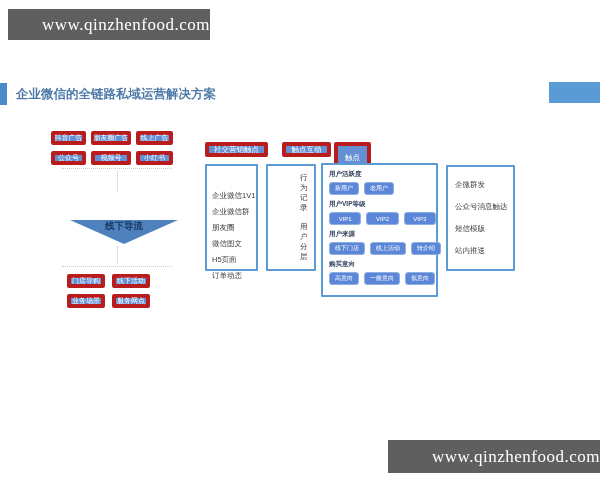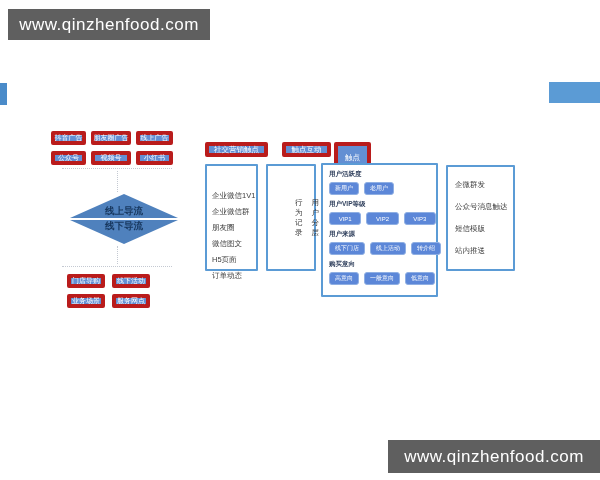"www.qinzhenfood.com" .wm { font-family: none -> Liberation Serif, serif; justify-content: center -> flex-end }
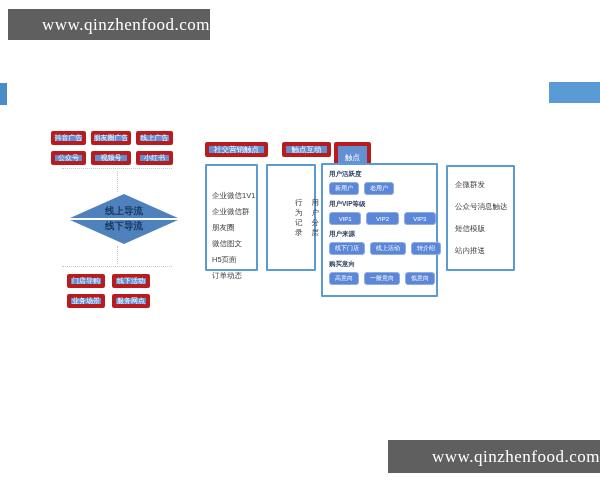"企业微信的全链路私域运营解决方案" div.slide-title { html: none -> <div>企业微信的全链路私域运营解决方案</div> }
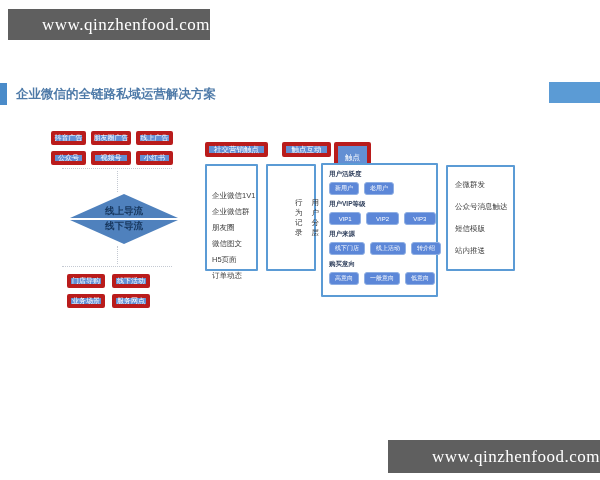"行为记录" .box2 { flex-direction: row -> column }
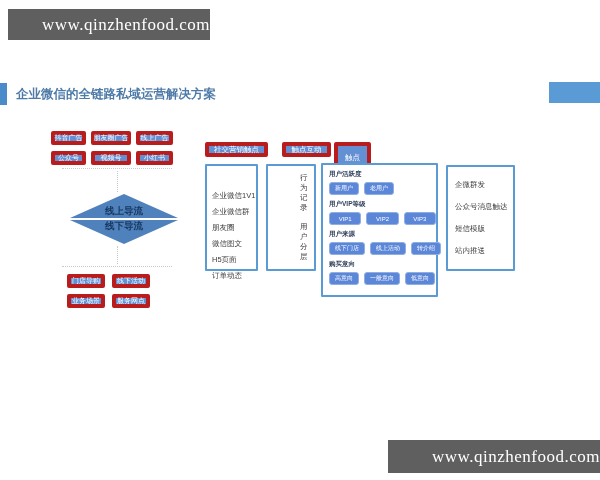"线上导流" div.dia { html: <div> <span>线上导流</span> </div> -> none }
